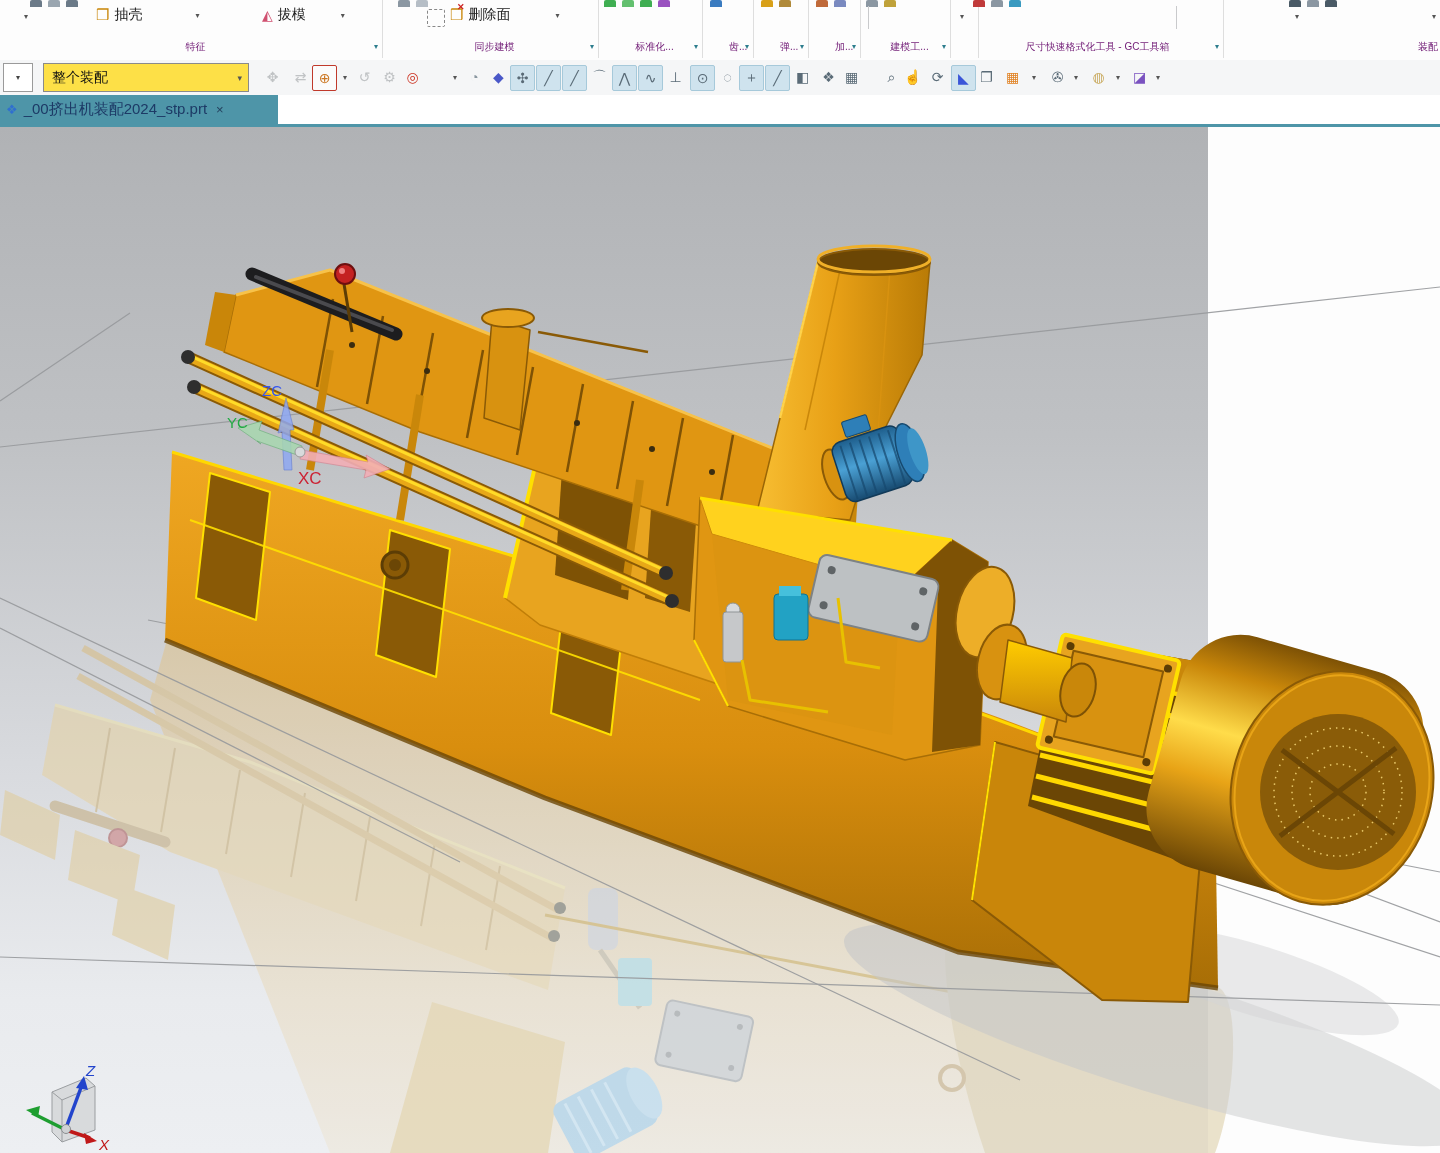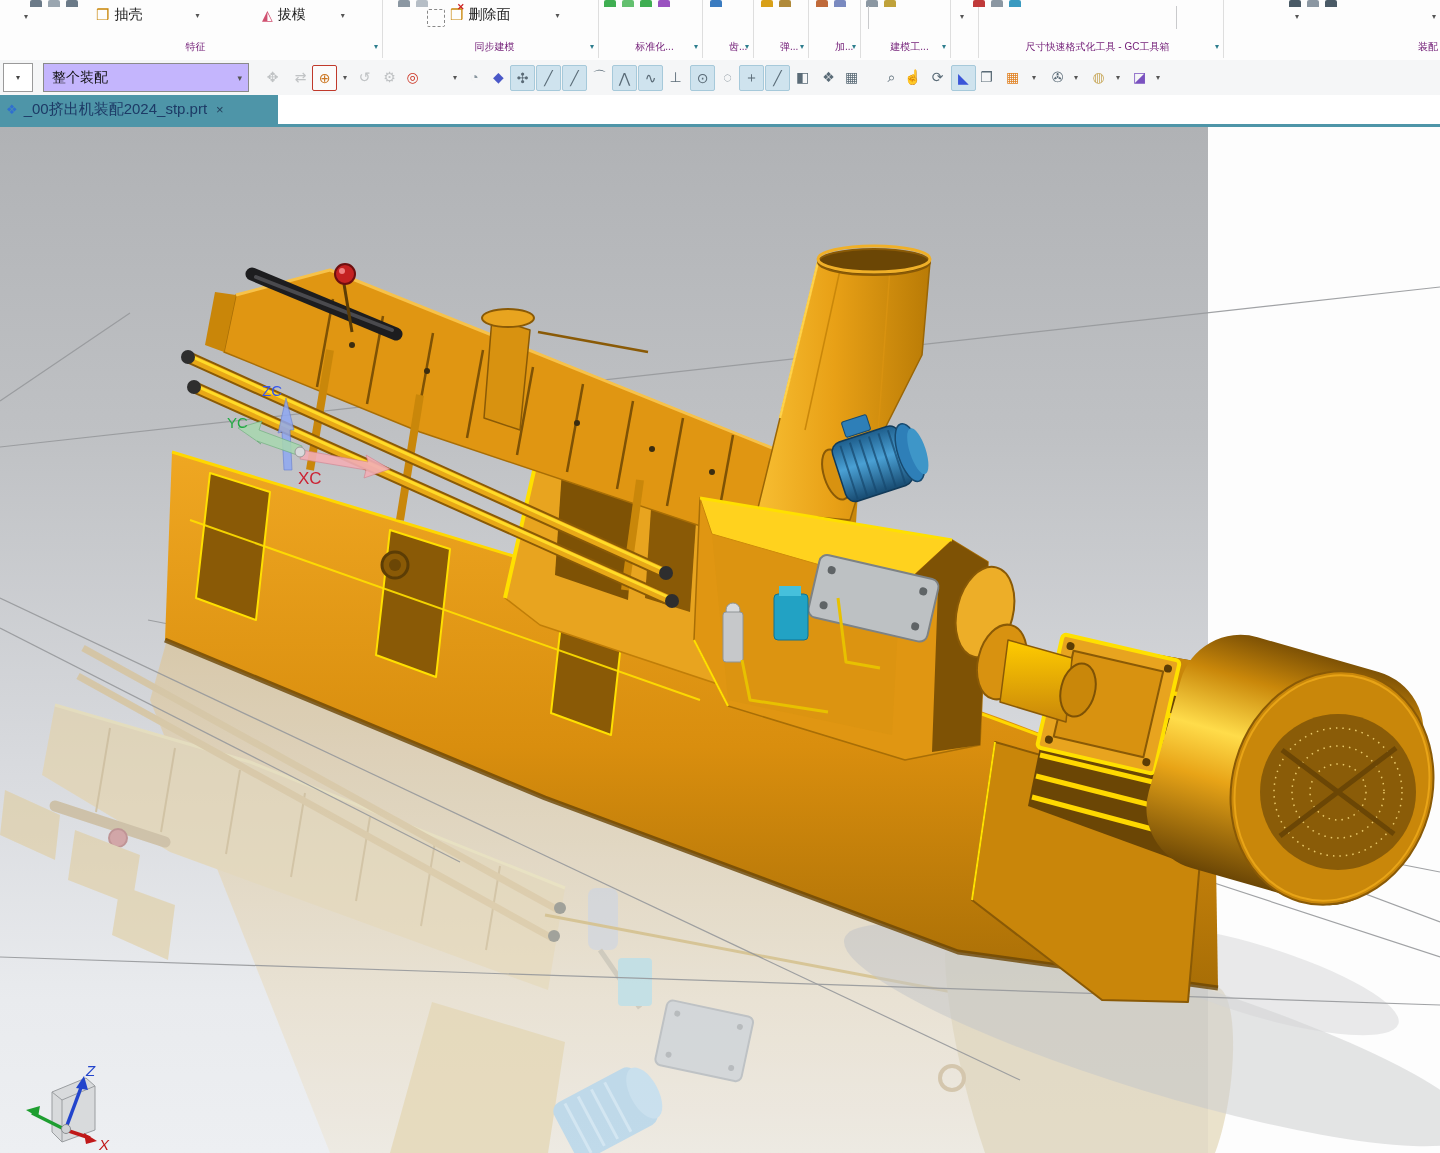"整个装配" #scope { background: #c4b5fd -> #fde047 }
